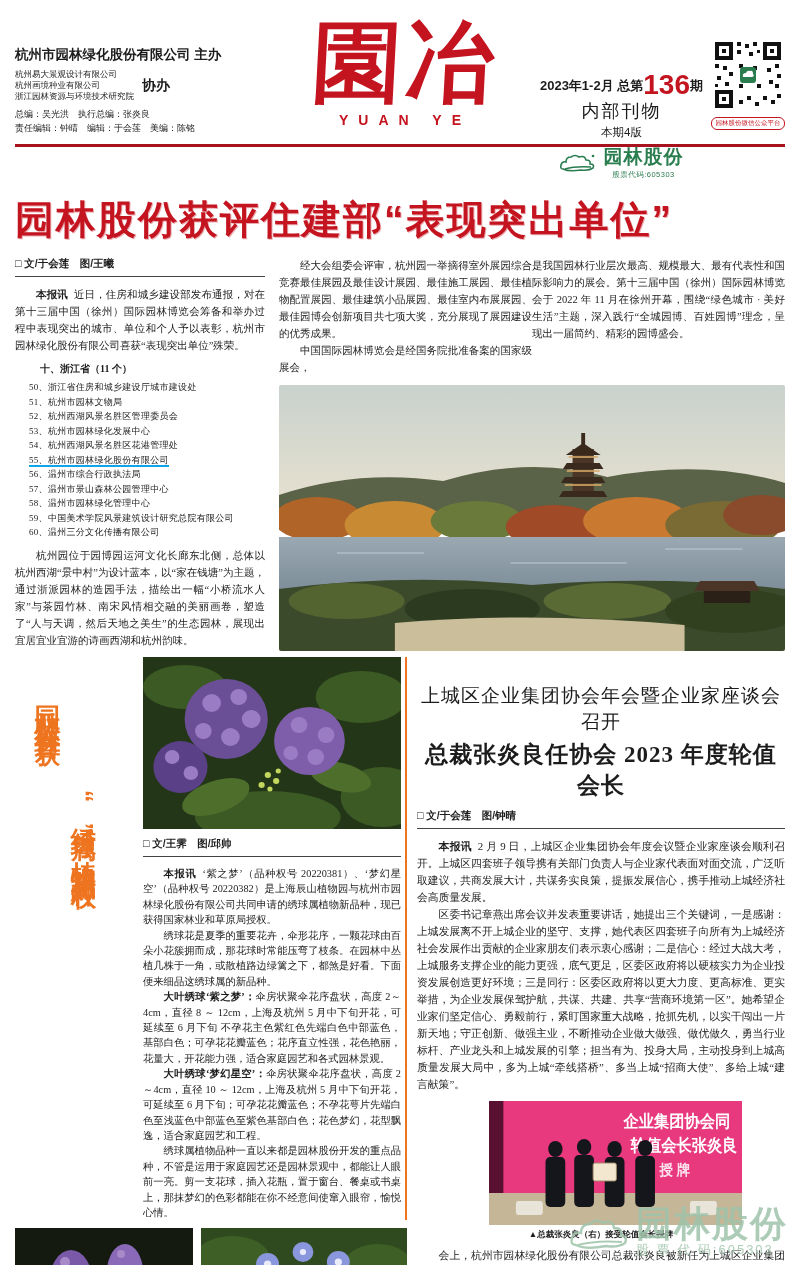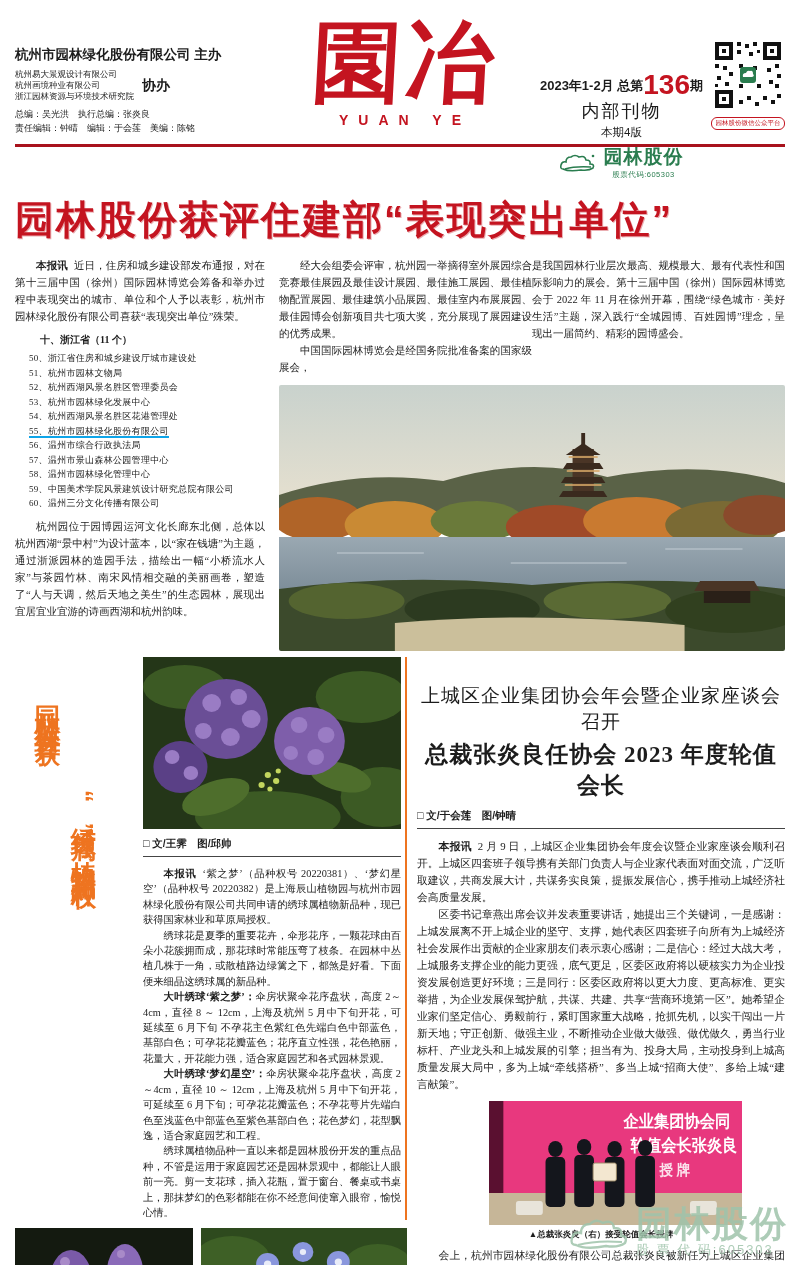"□ 文/于会莲 图/王曦" div.byline { html: none -> <div>□ 文/于会莲 图/王曦</div> }
